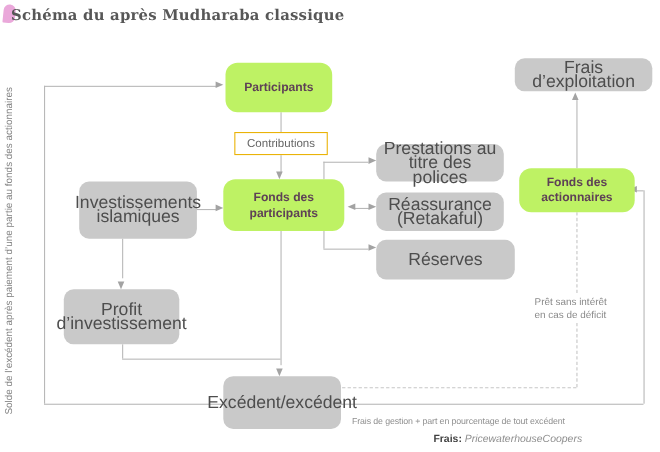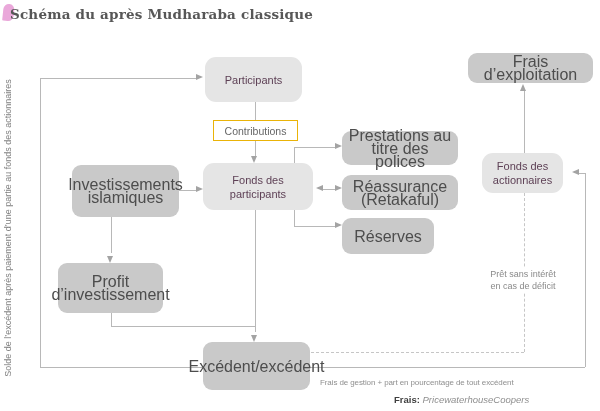"Participants" .node.pink { background: #e5e5e5 -> #bef264; font-weight: normal -> bold }
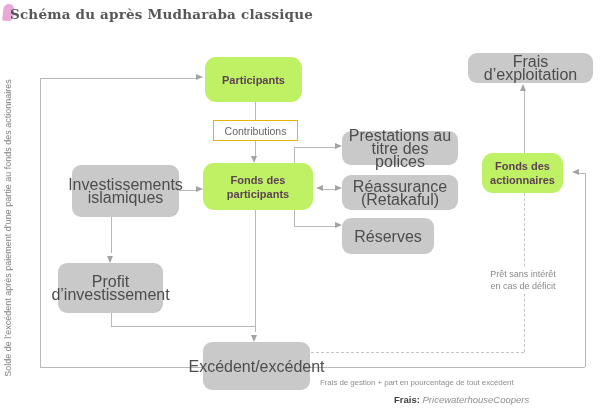"Fonds des actionnaires" div.node { left: 482px -> 472px; width: 81px -> 105px }
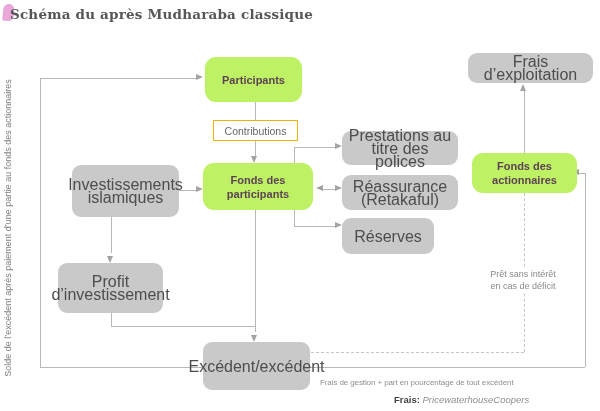"Réserves" div.node { width: 92px -> 126px }
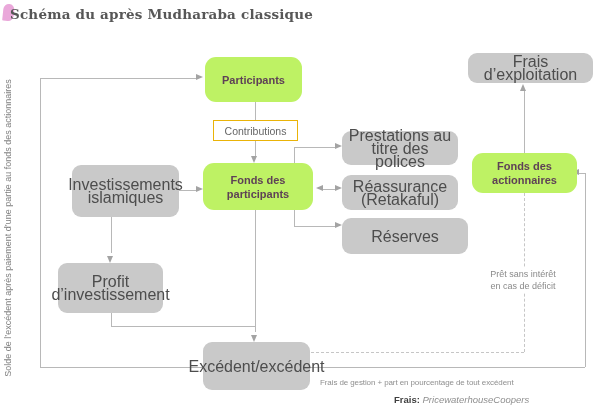"Prêt sans intérêt en cas" .pret-label { text-align: center -> none }
